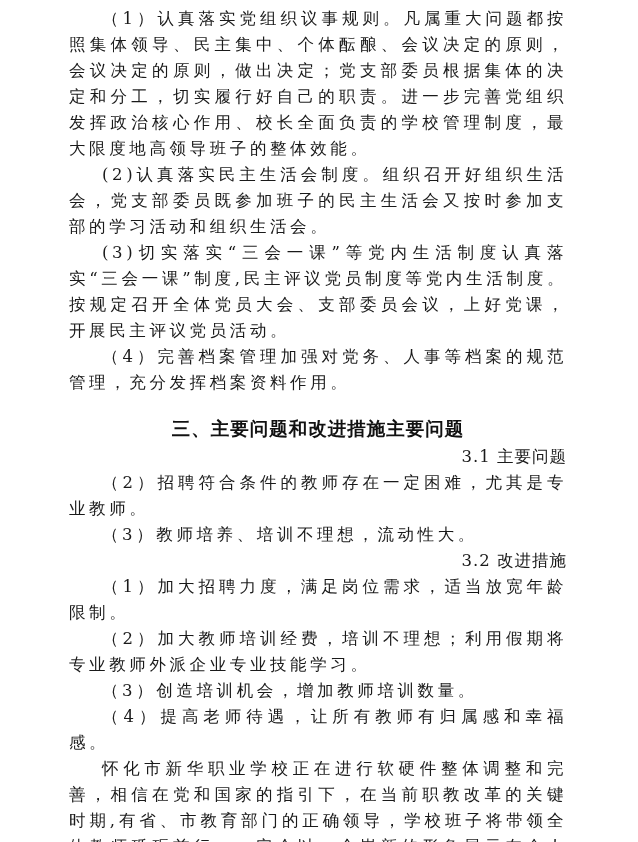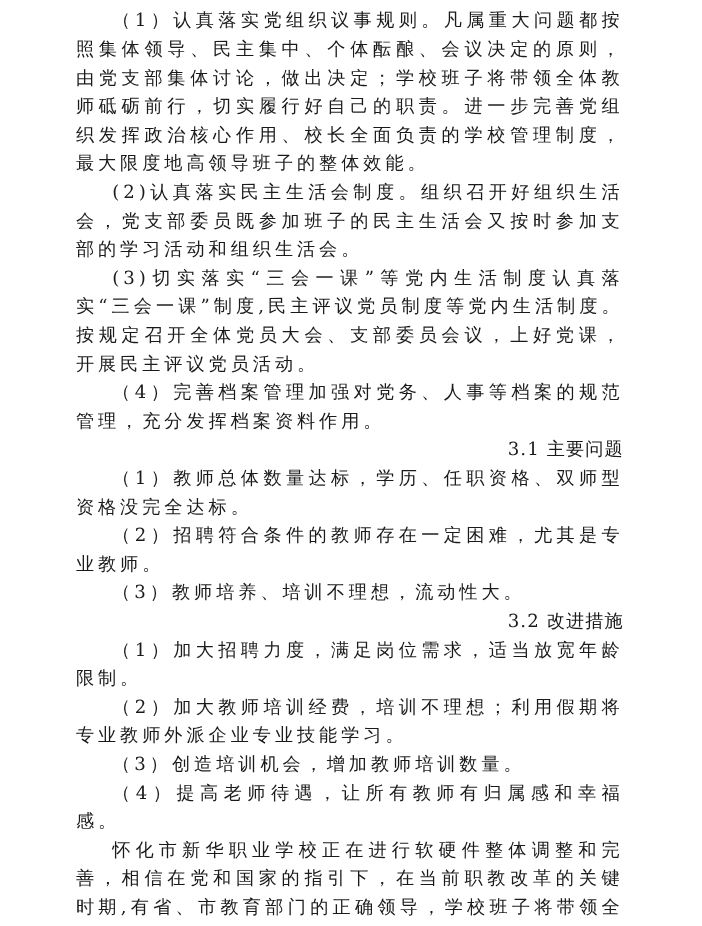"认真落实党组织议事规则。凡属重大问题都按照集体领导、民主集中、个体酝酿、会议决定" span { text: 由党支部集体讨论，做出决定；学校班子将带领全体教师砥砺前行 -> 会议决定的原则，做出决定；党支部委员根据集体的决定和分工 }
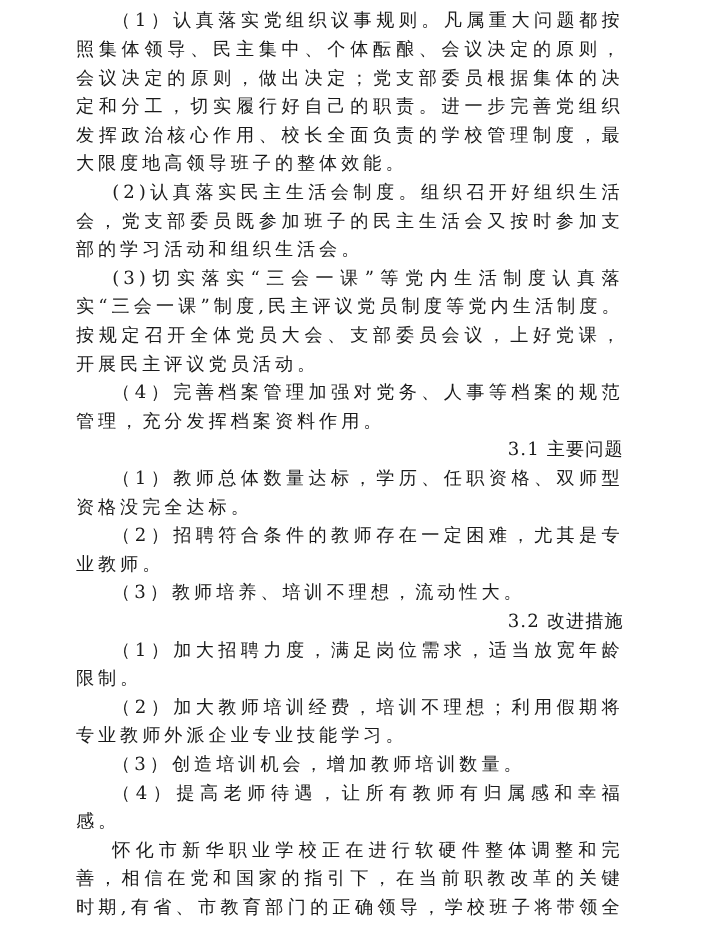"三、主要问题和改进措施主要问题" div.h { html: none -> <div>三、主要问题和改进措施主要问题</div> }
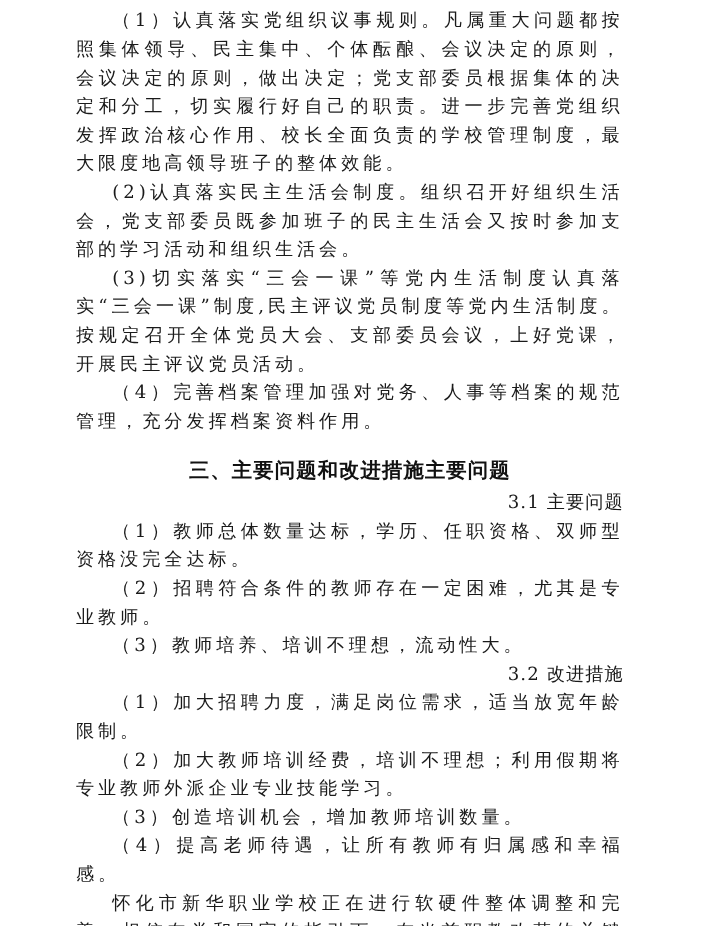"（1）教师总体数量达标，学历、任职资格、双师型资格没完全达标。" p.p { html: <p><span>（1）</span><span>教师总体数量达标，学历、任职资格、双师型资格没完全达标。</span></p> -> none }
